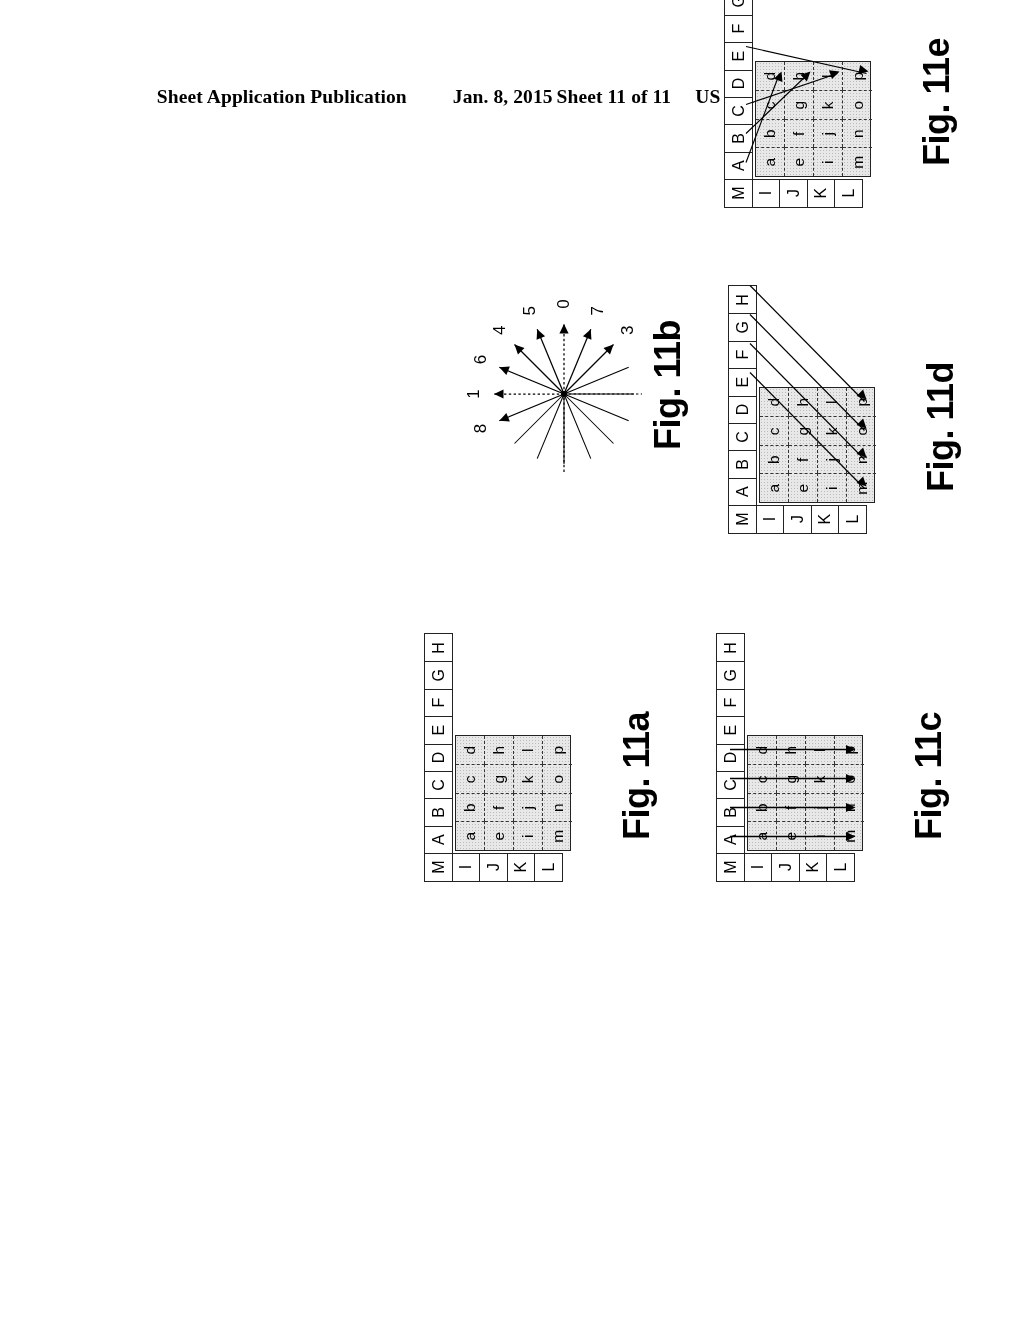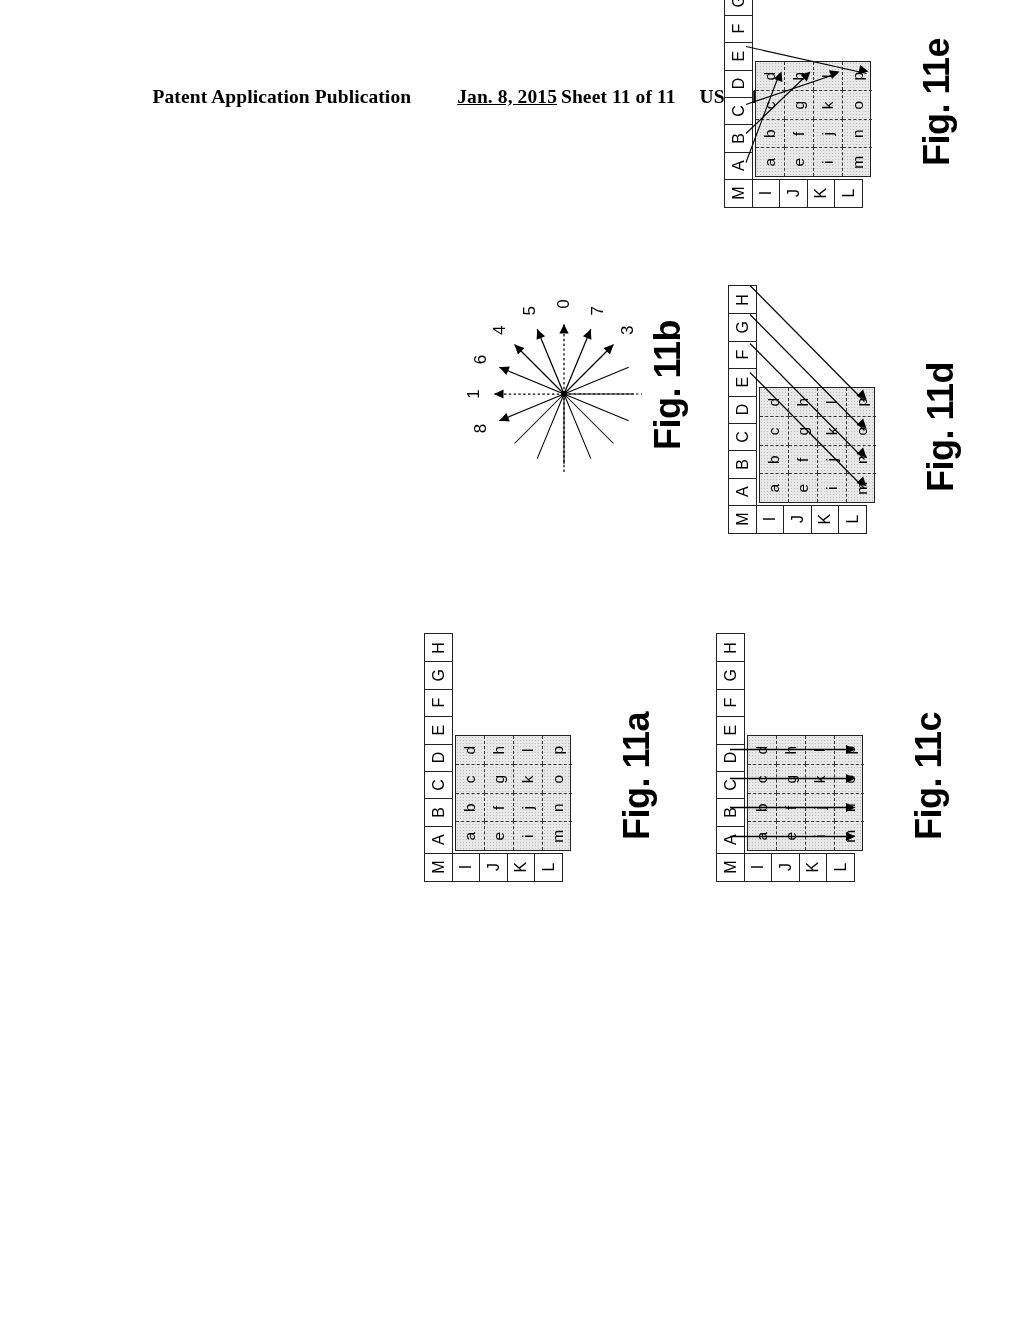"Patent Application Publication" span.h-pub { text: Patent -> Sheet }
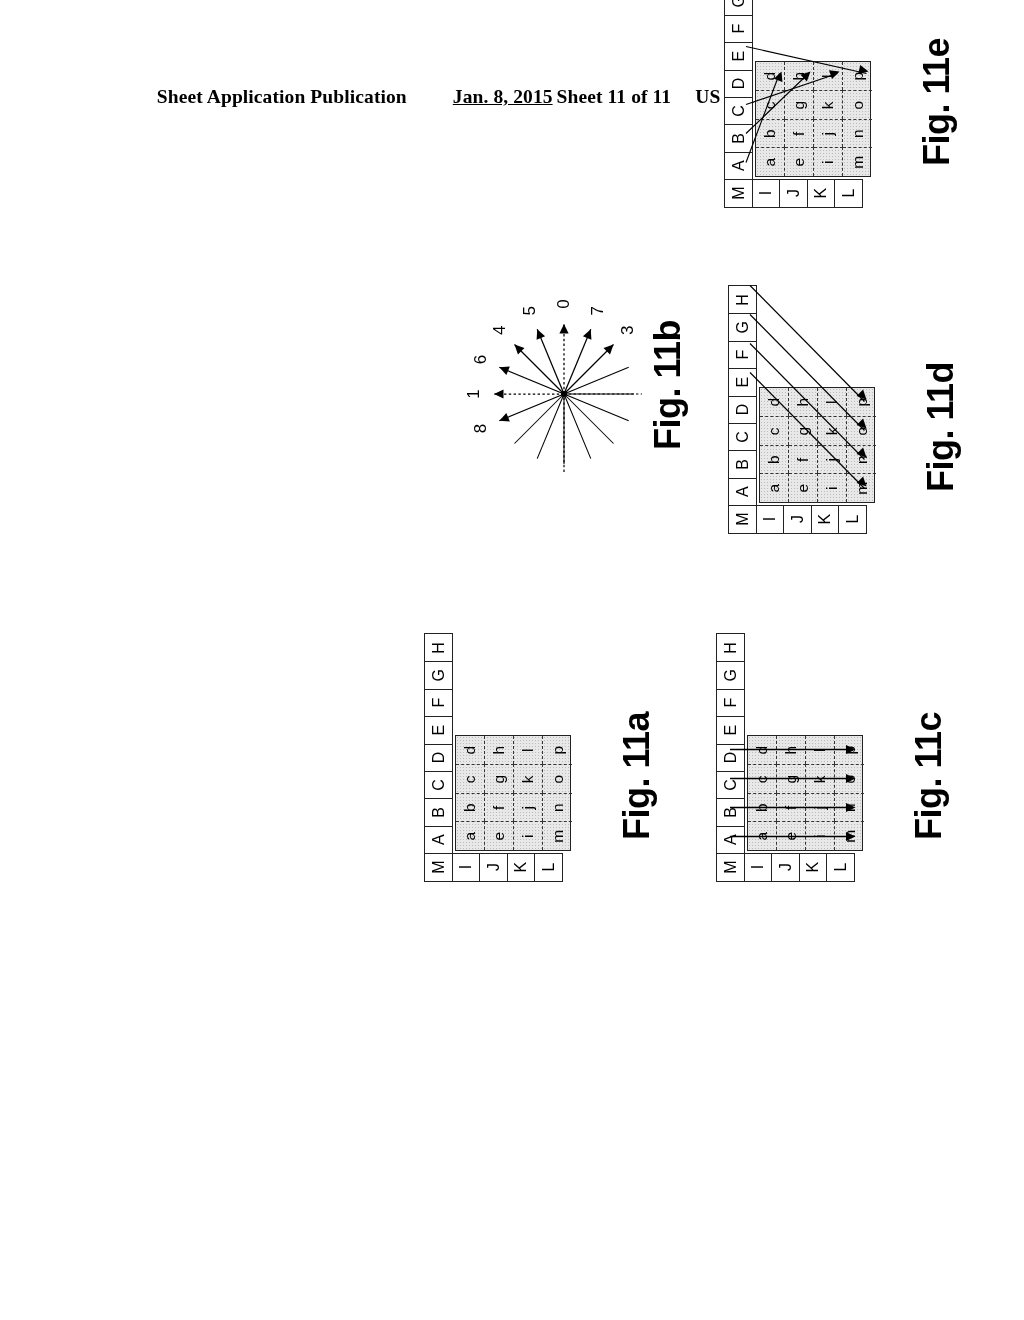"Jan. 8, 2015" .h-date { text-decoration: underline -> none }
